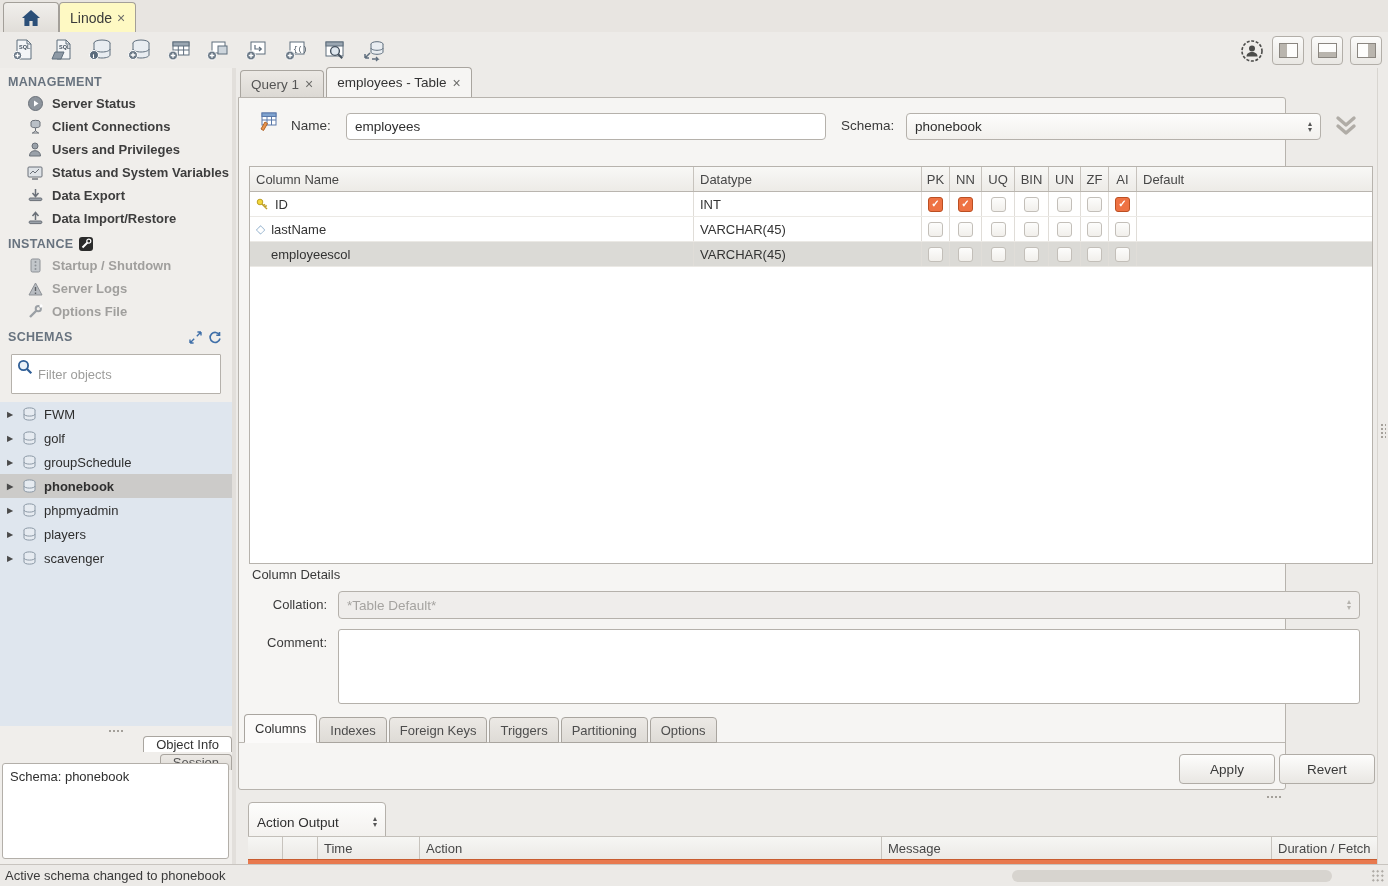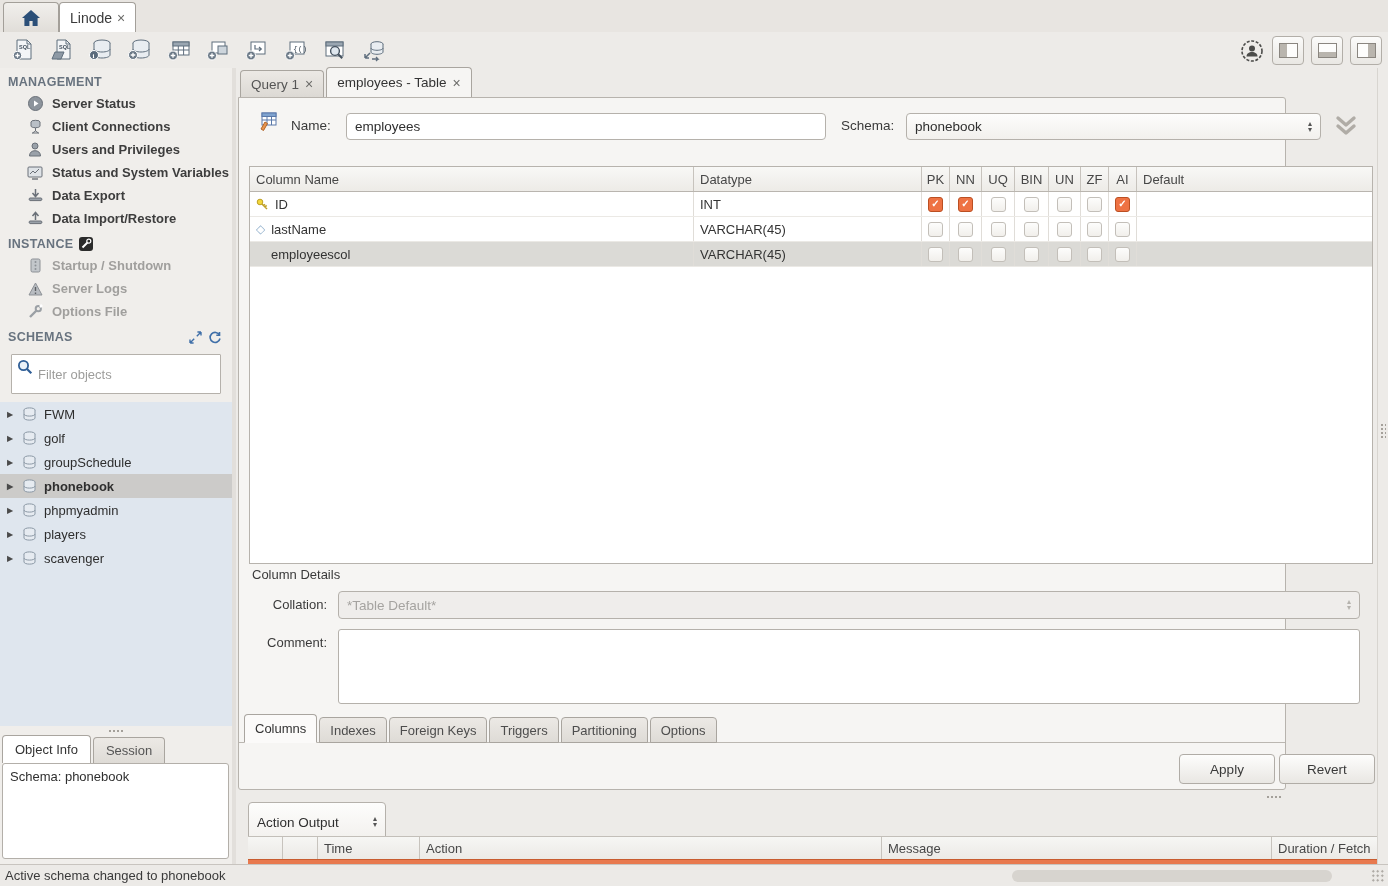"Linode" .conn-tab { background: #ffffff -> #fef9c3 }
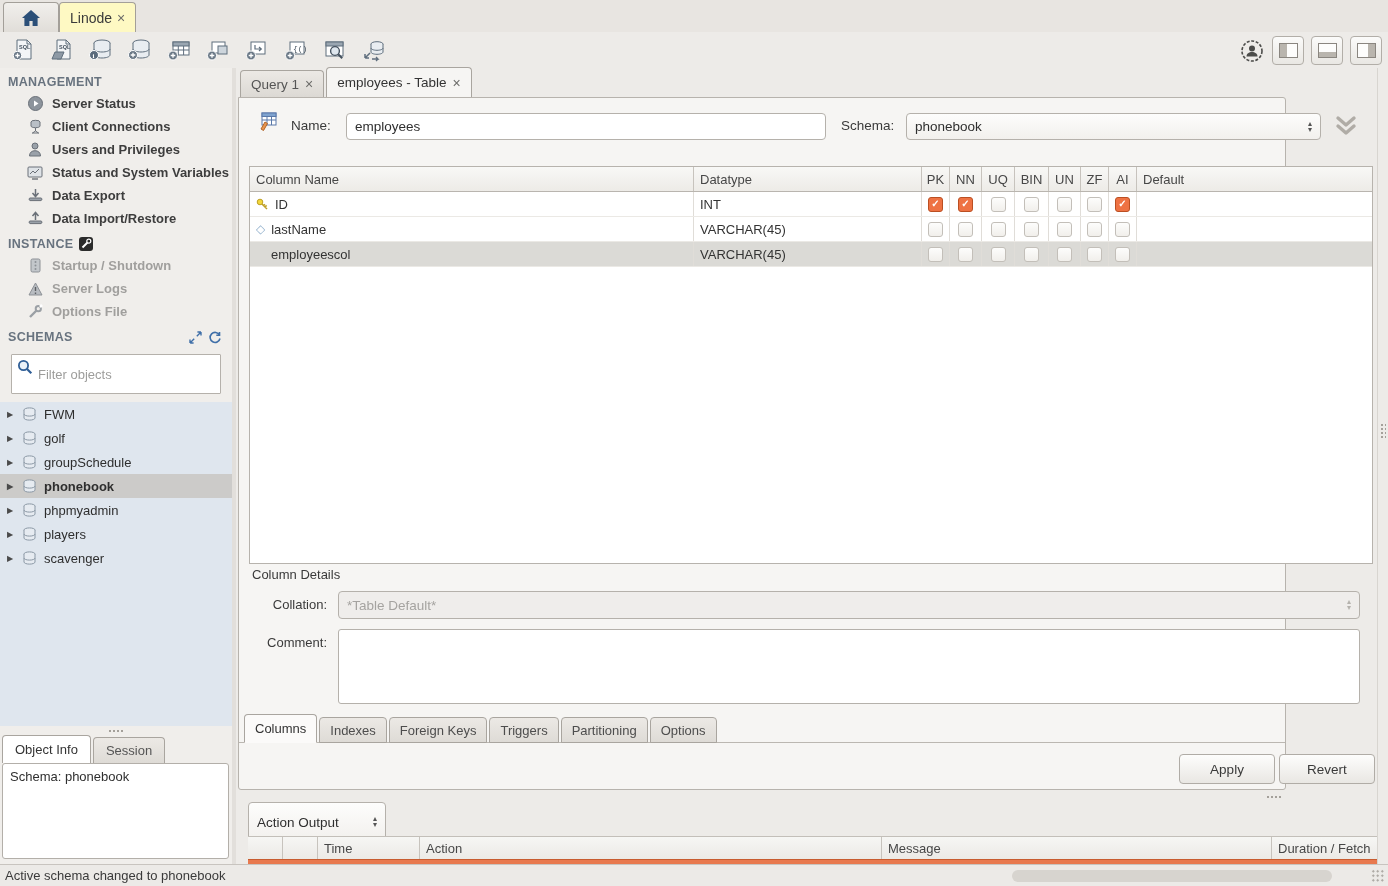"Object Info" .info-tabs { flex-direction: none -> column }
